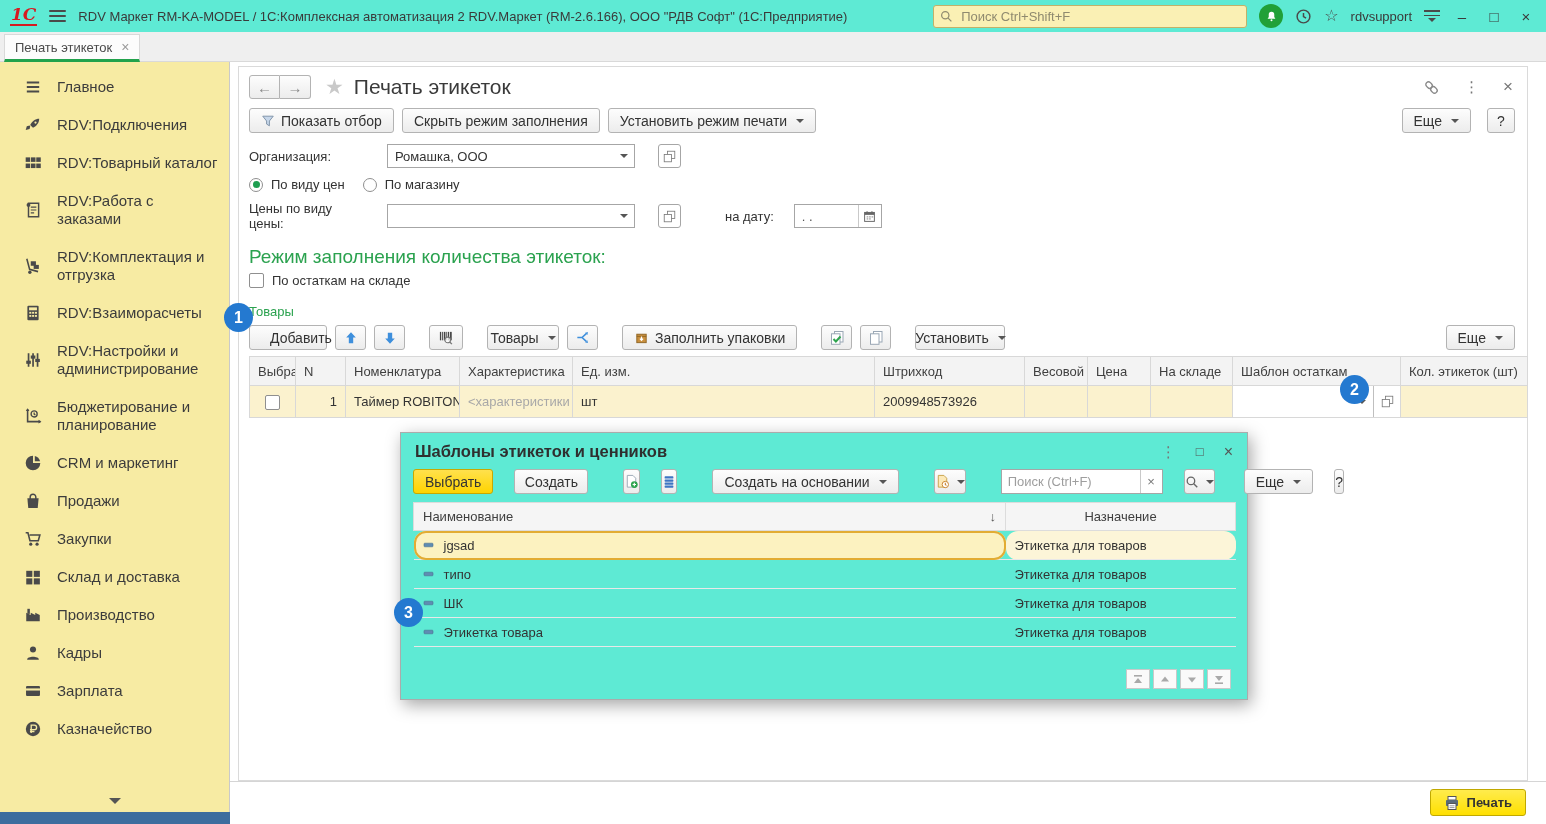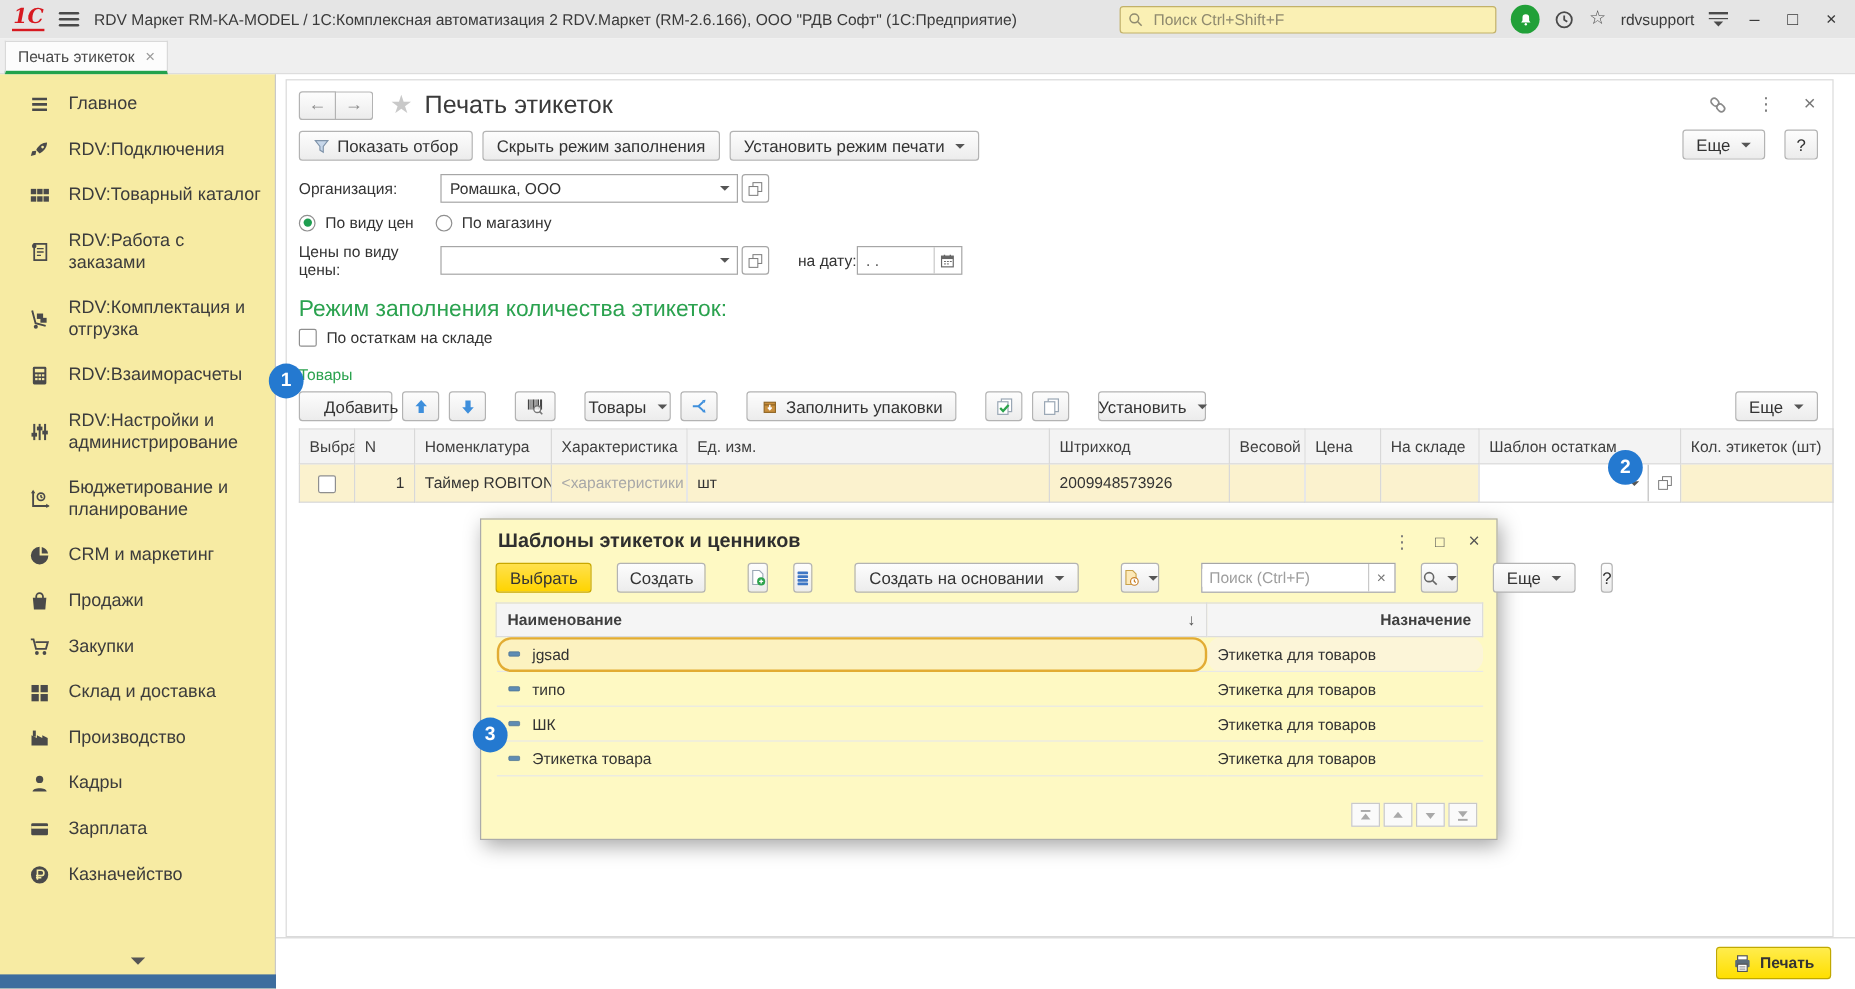"1С" .titlebar { background: #e5e5e5 -> #5eead4 }
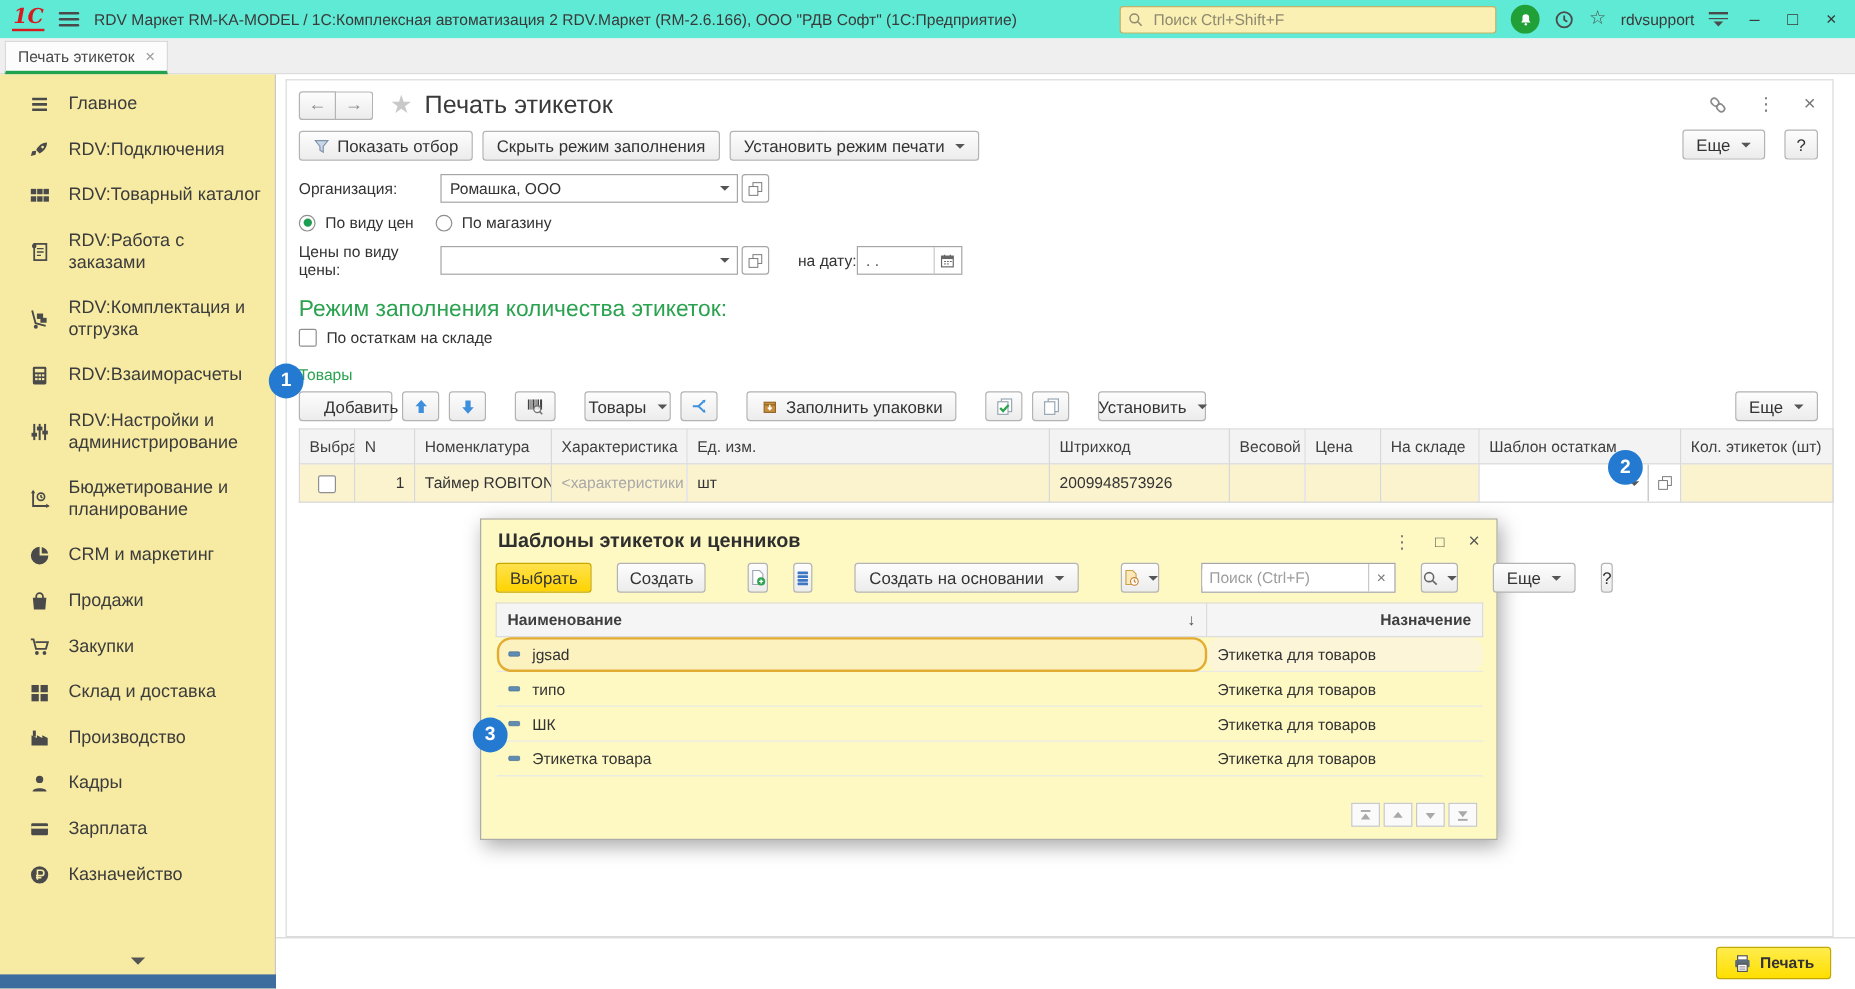"Организация:" .frm { gap: 0 -> 20px }
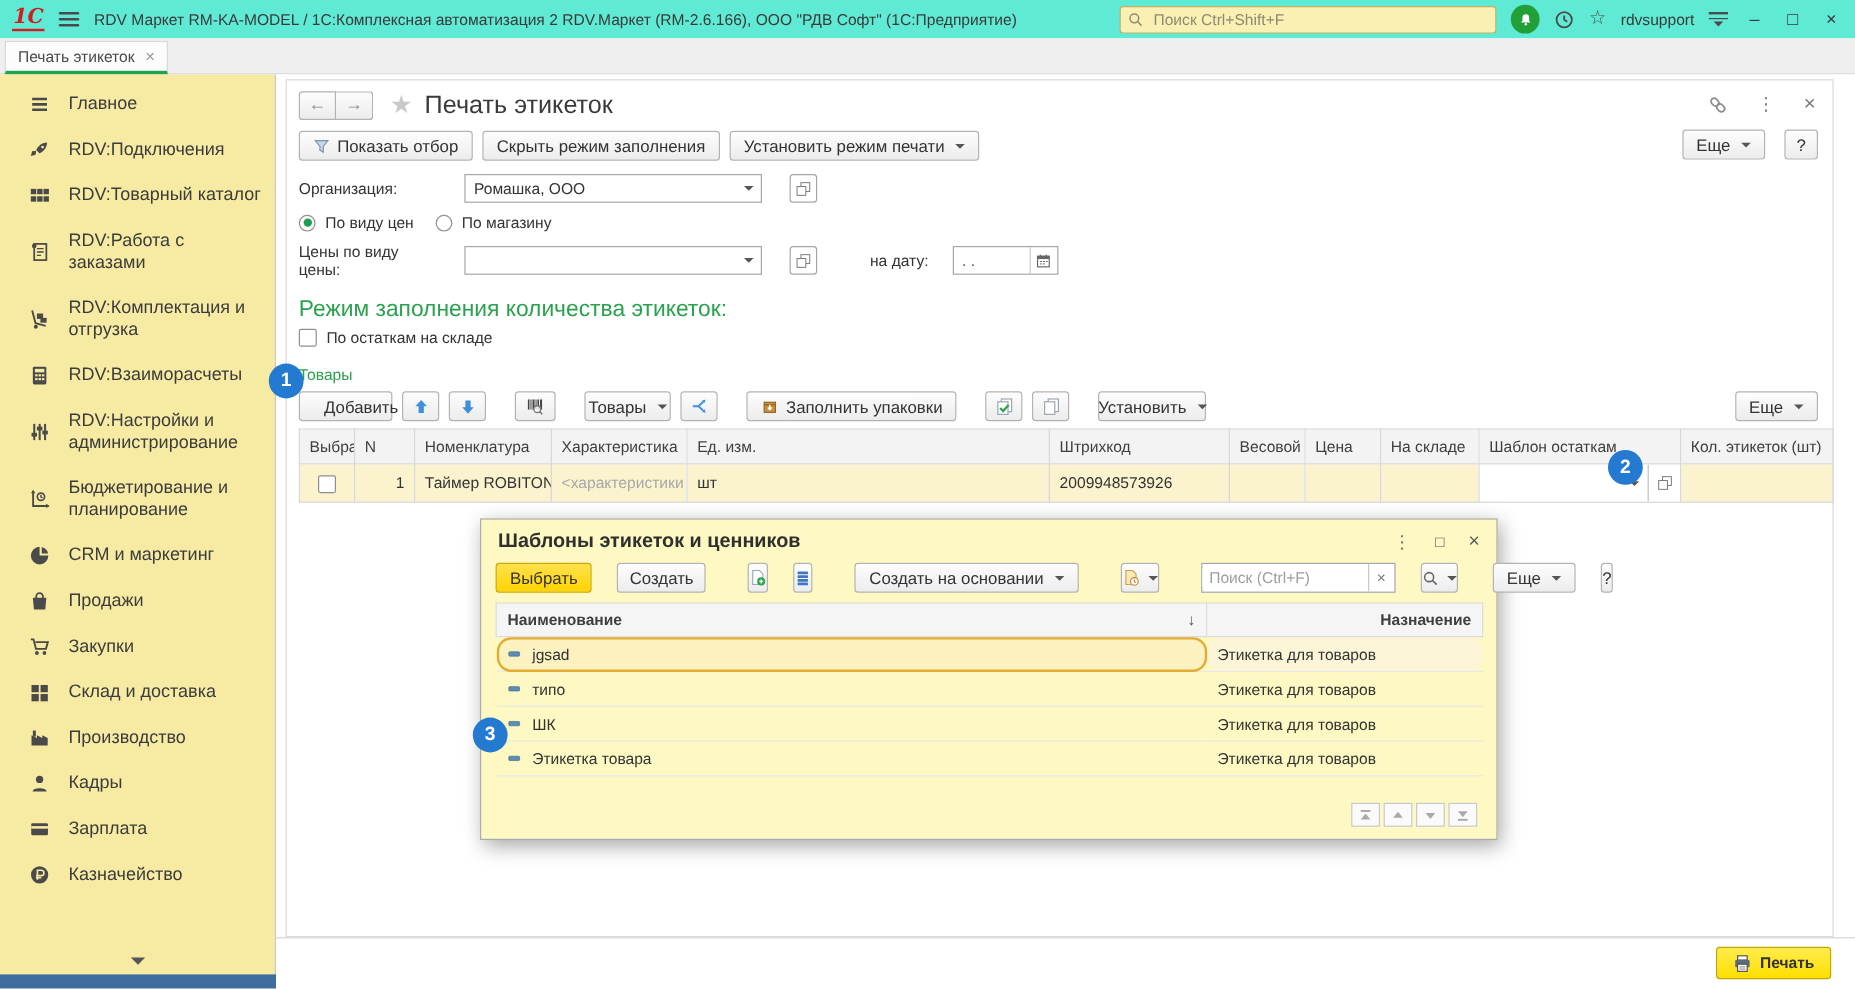"Шаблоны этикеток и ценников" .dialog { background: #fef9c3 -> #5eead4 }
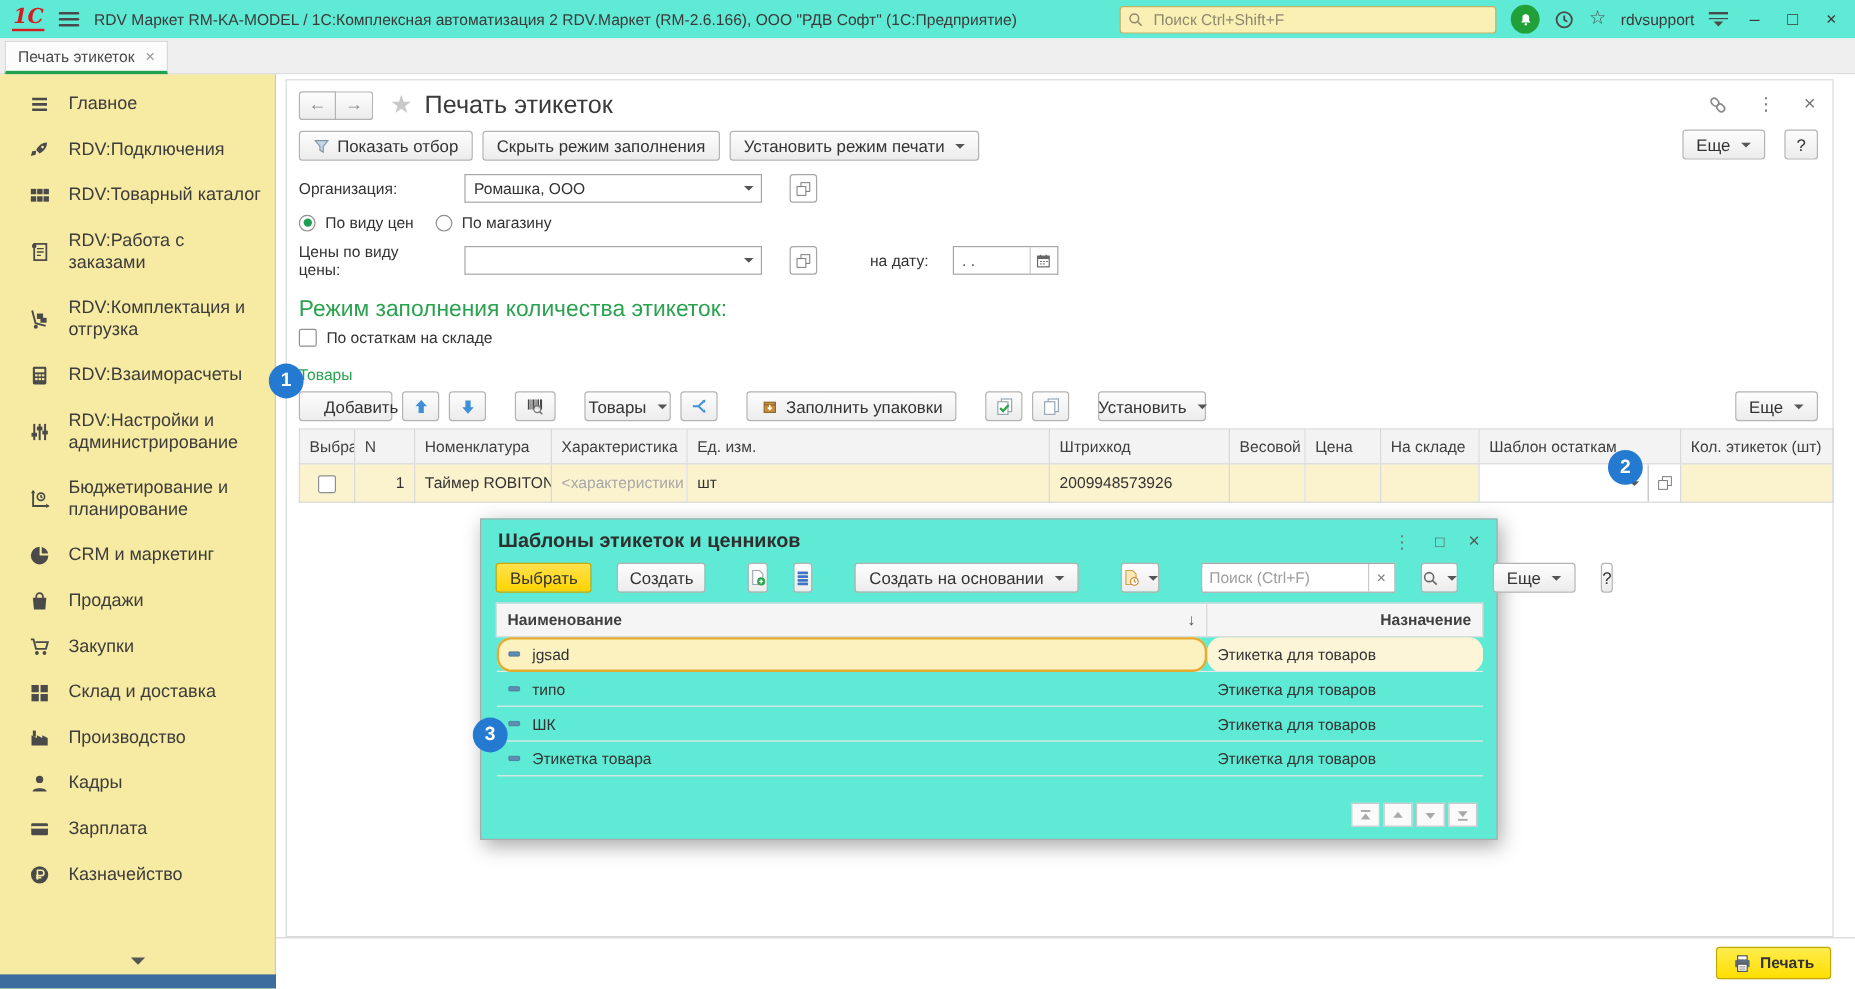"Наименование" .dlg-table th { font-weight: bold -> normal; text-align: right -> center }
